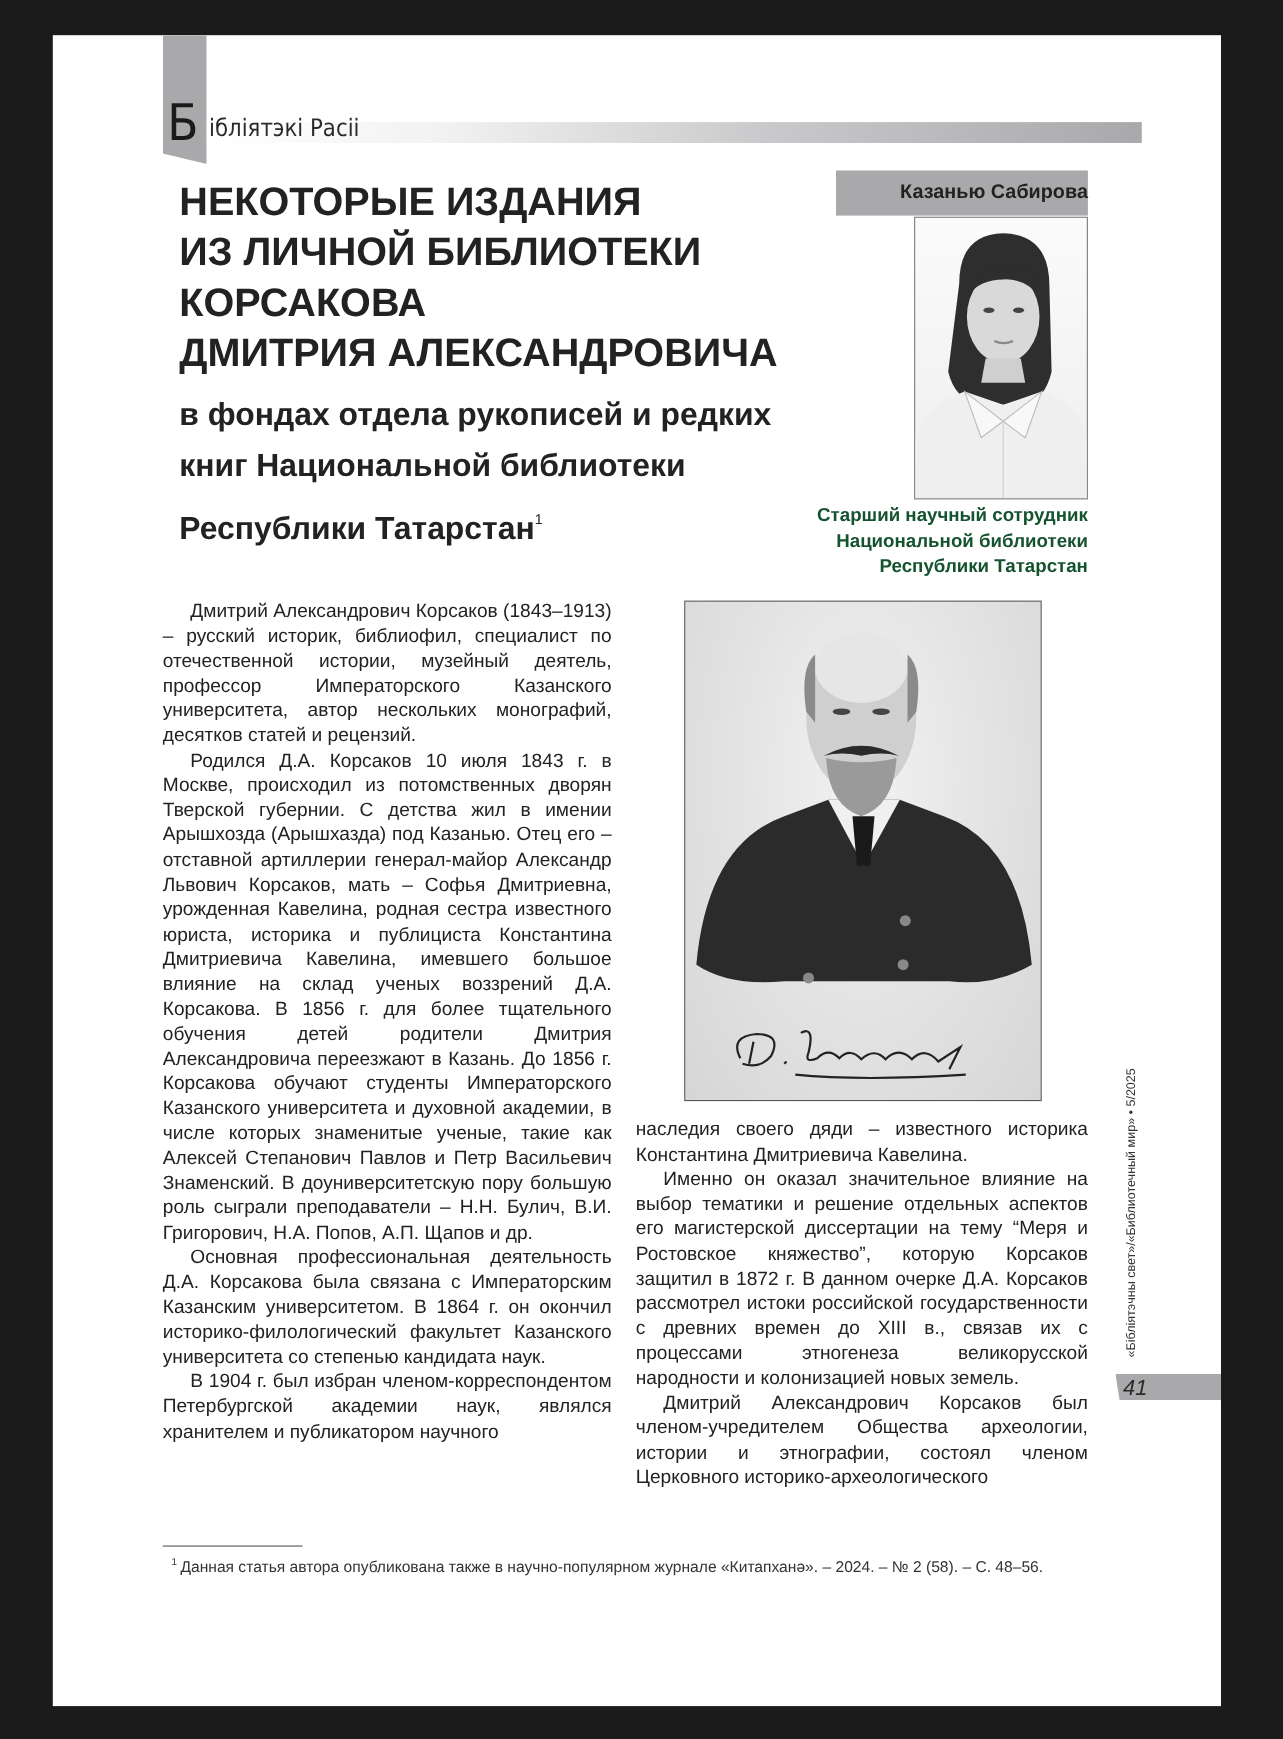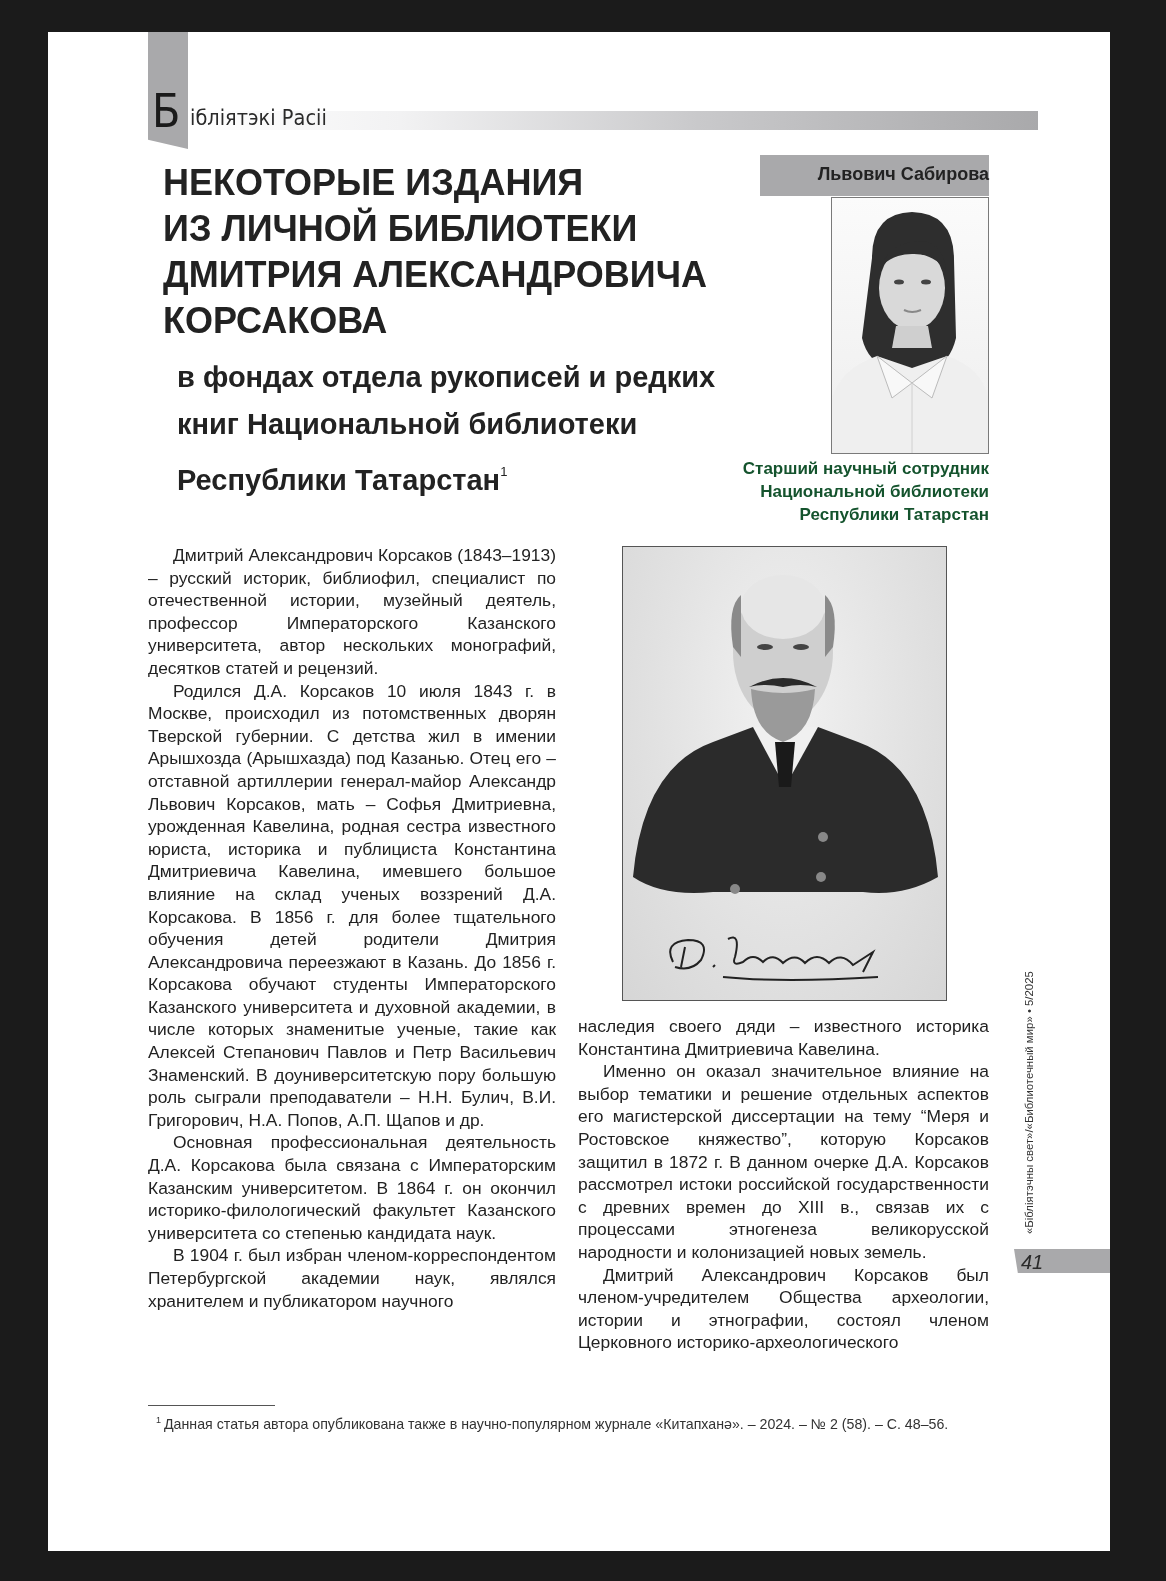"Львович Сабирова" span.author-name { text: Львович -> Казанью }
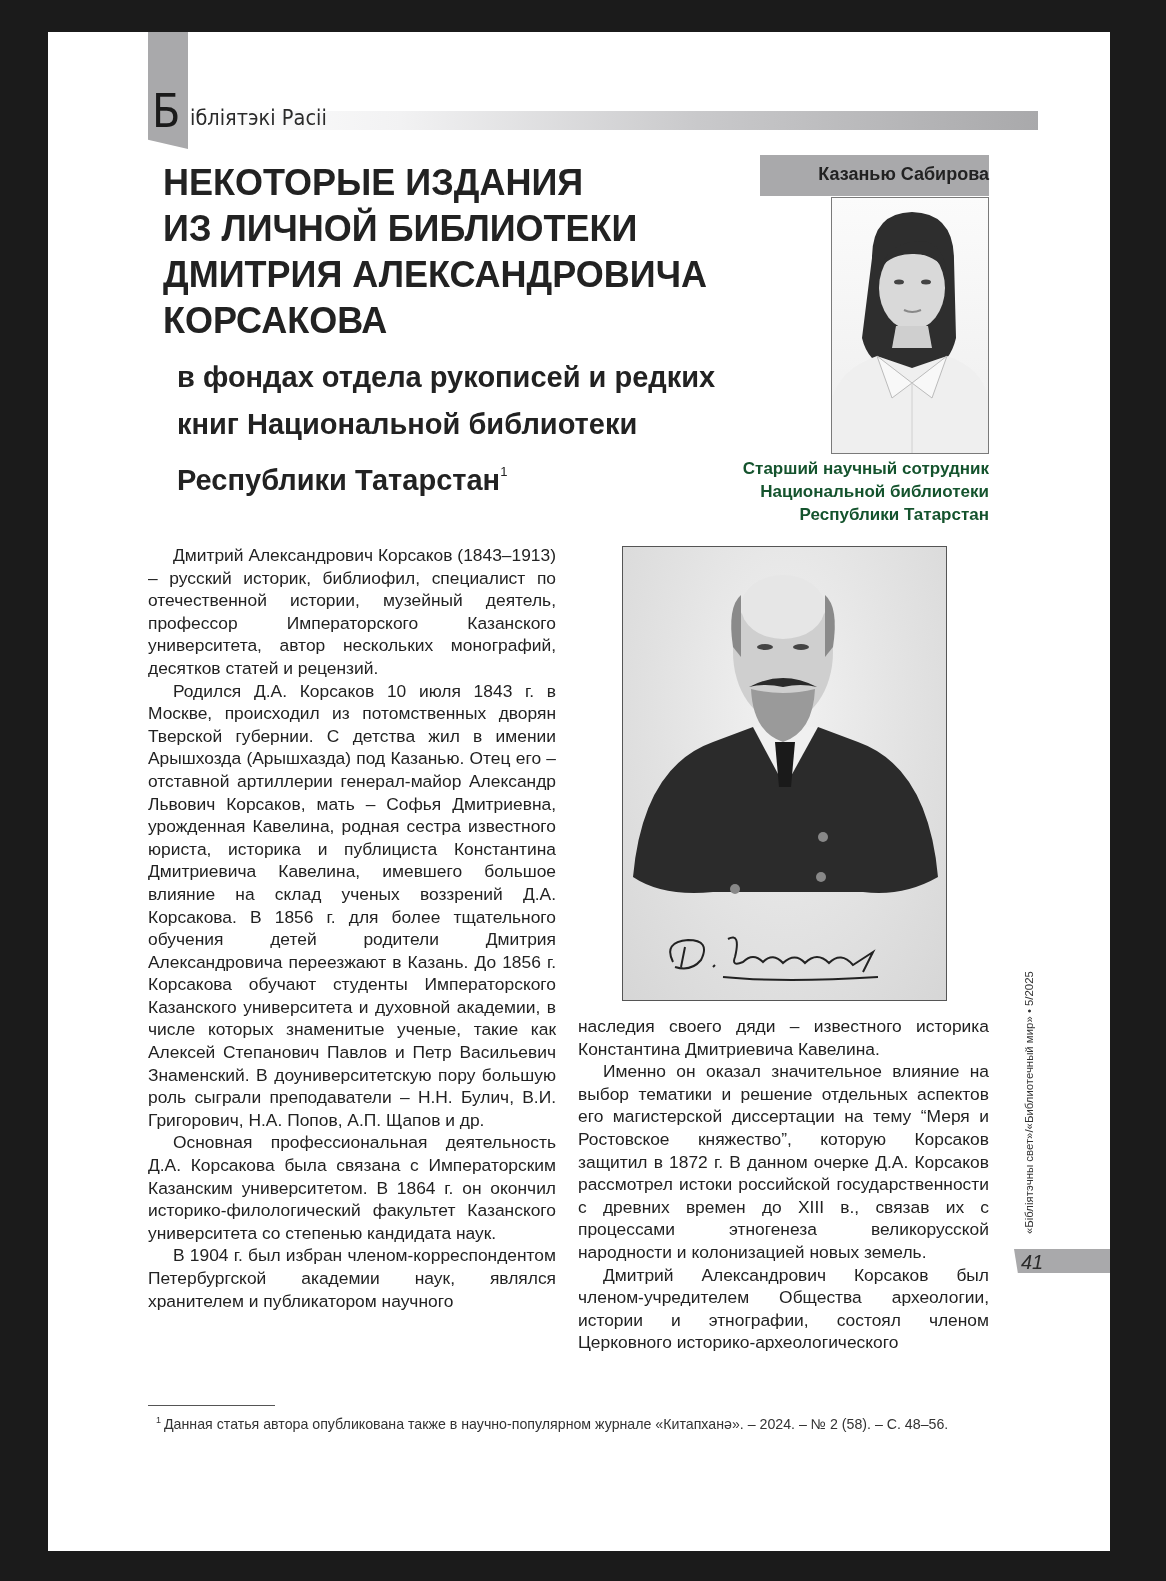"ДМИТРИЯ АЛЕКСАНДРОВИЧА" div { order: before "КОРСАКОВА" -> after "КОРСАКОВА" }
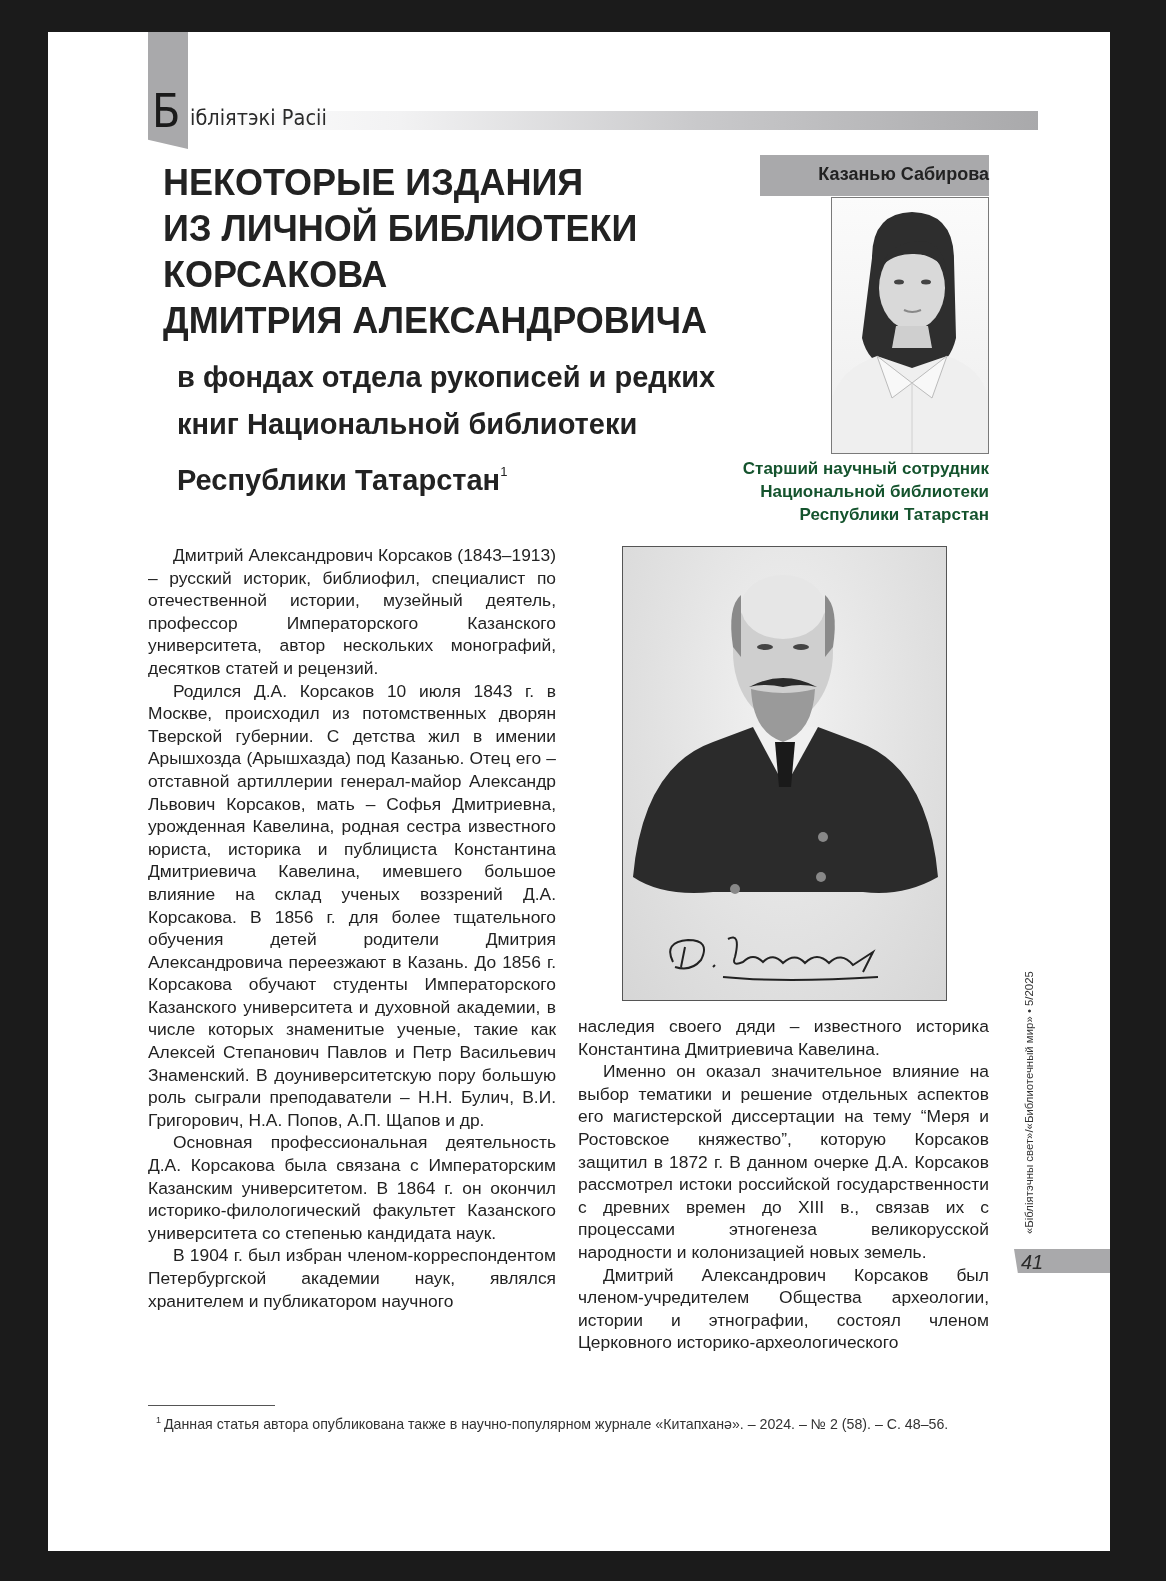"в фондах отдела рукописей и" .subtitle { left: 129px -> 115px }
